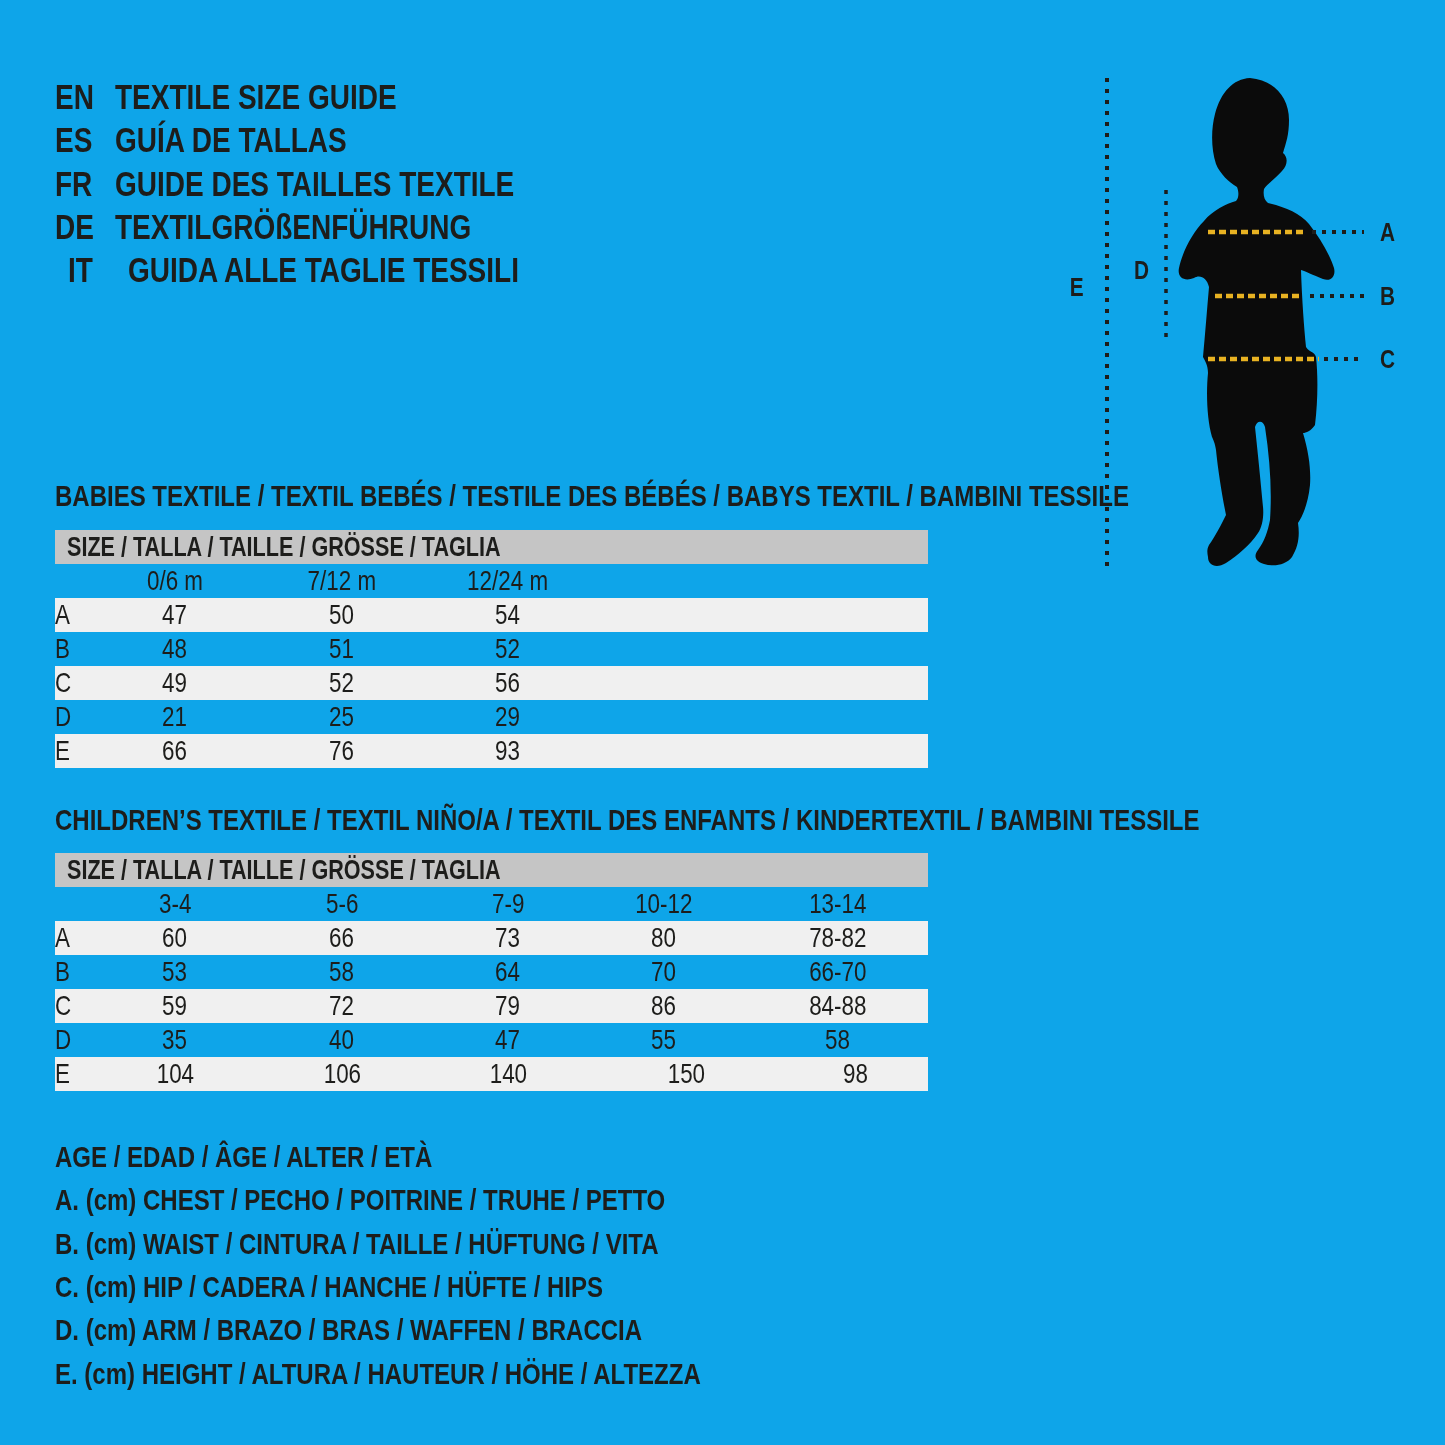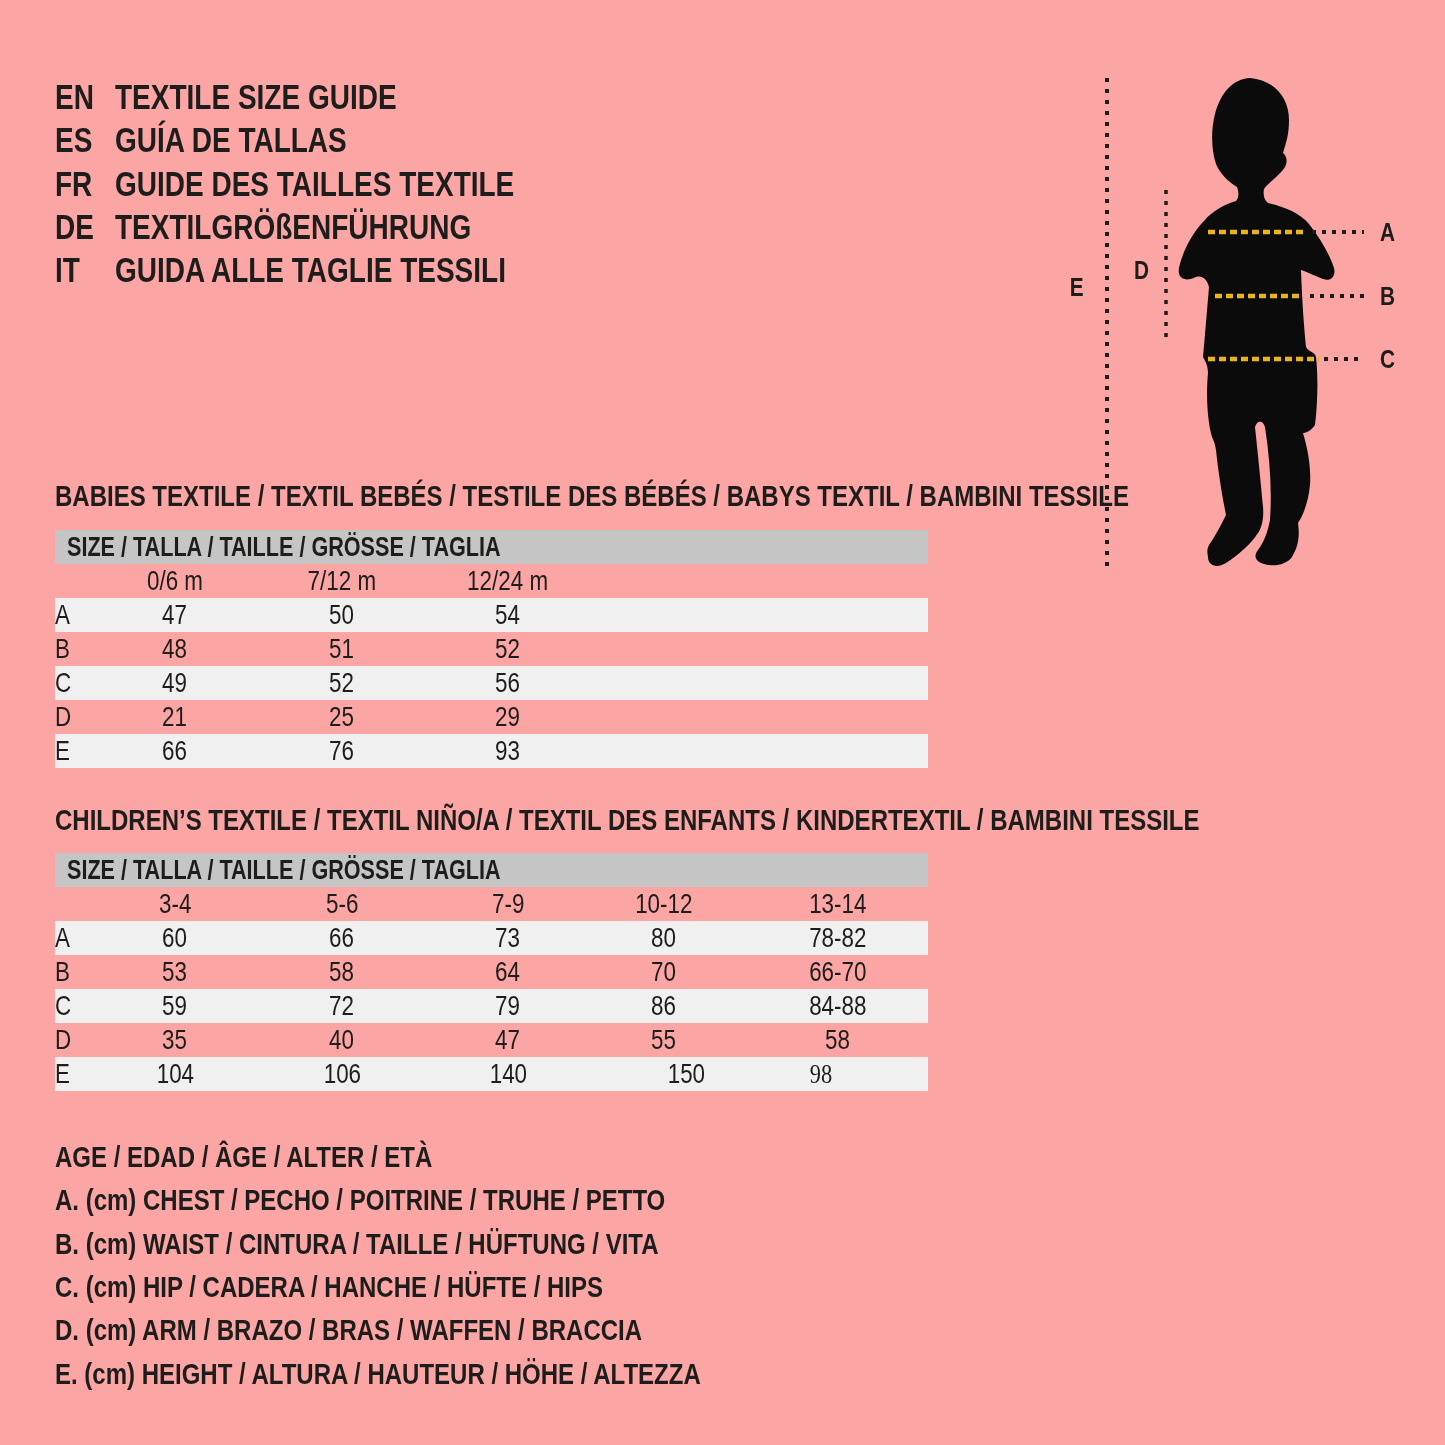"EN" .sheet { background: #fca5a5 -> #0ea5e9 }
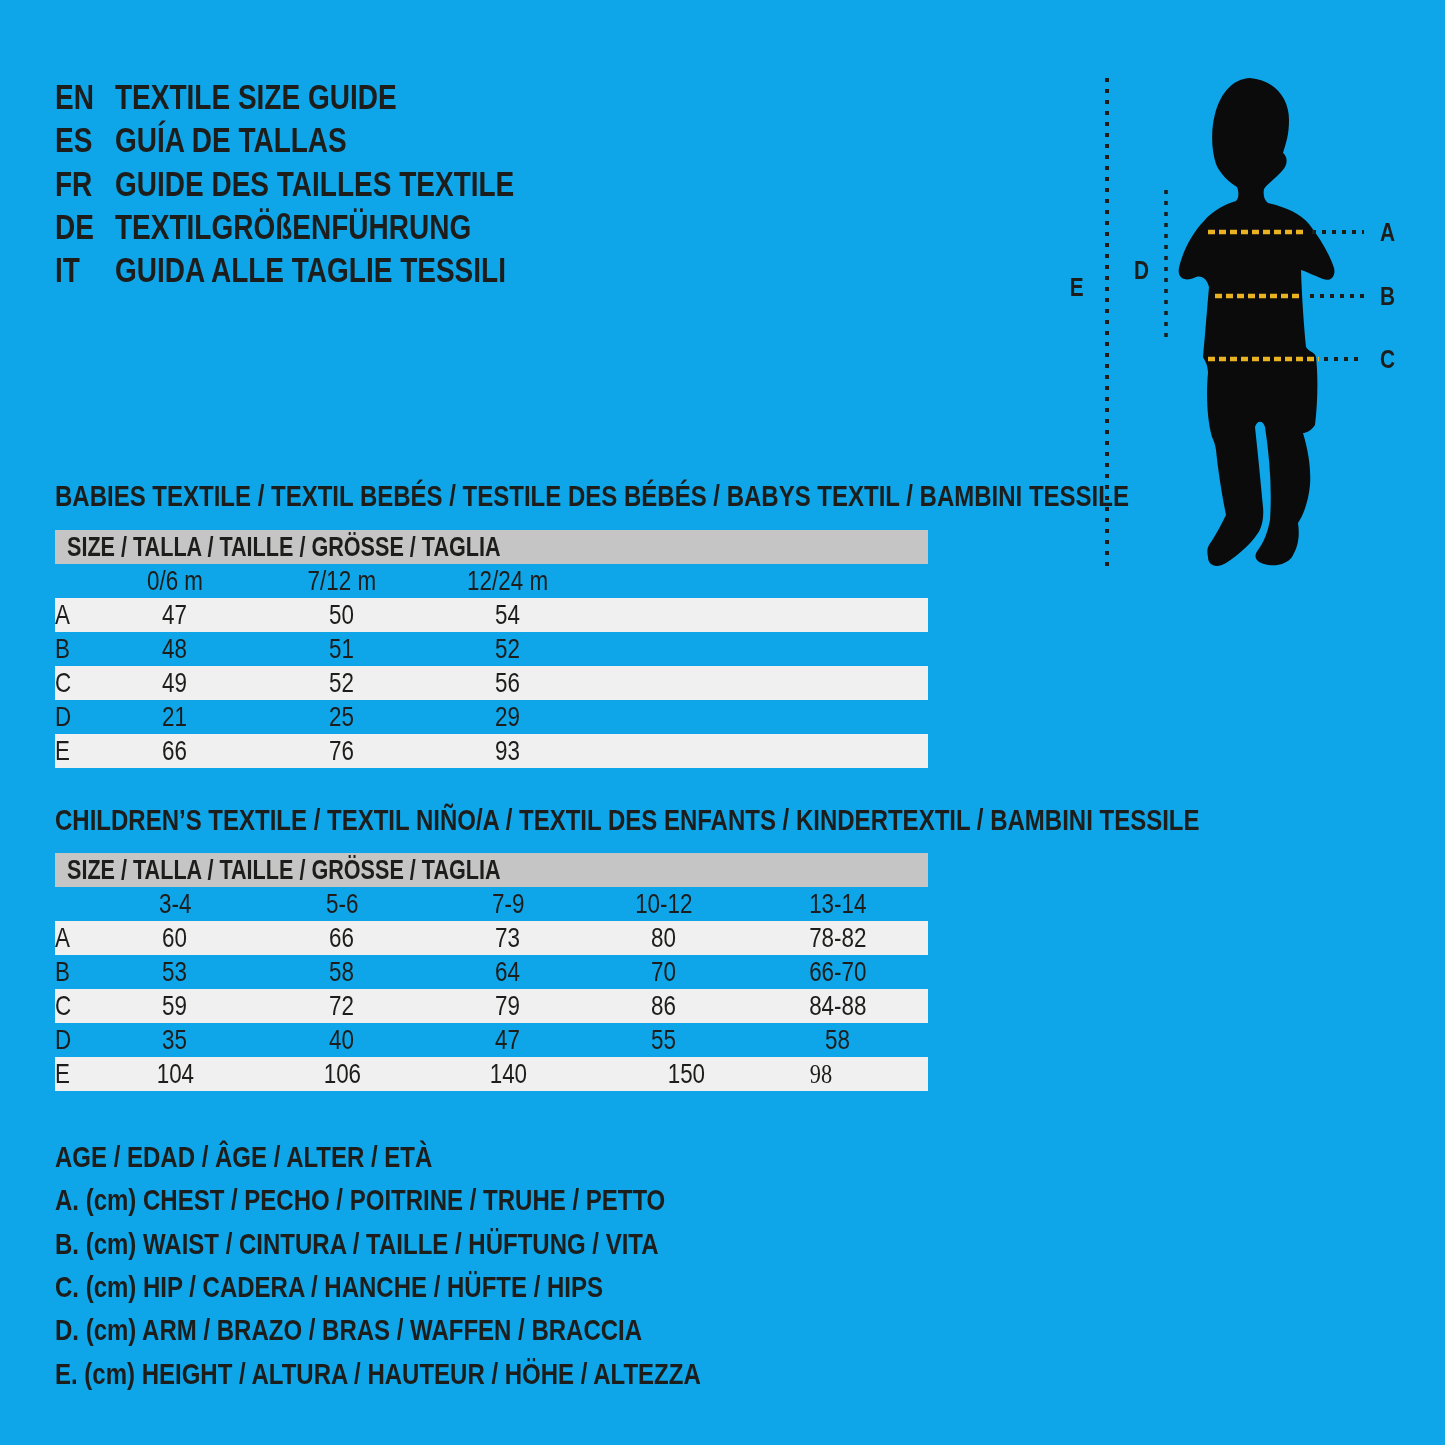"IT" div.lang-line { margin-left: none -> 13px }
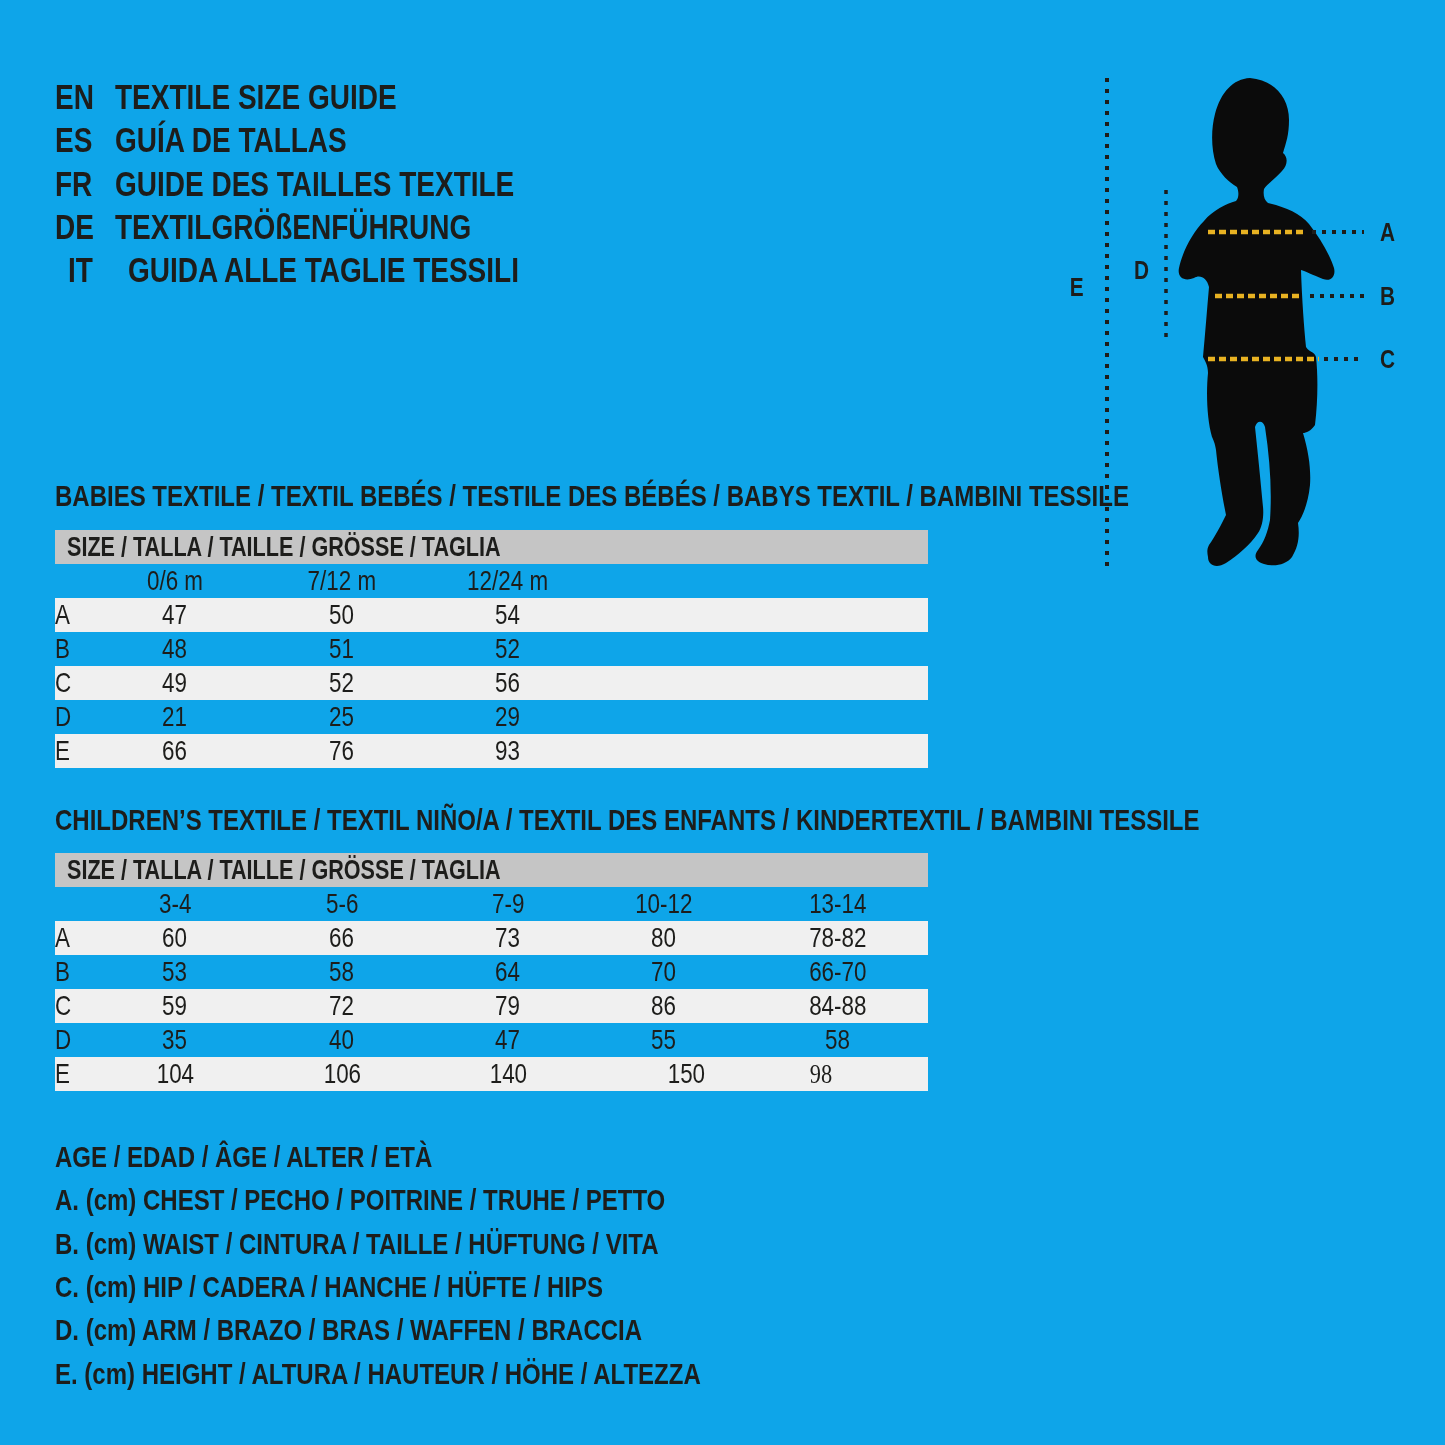"98" div.cell { font-family: Liberation Serif, serif -> none; left: 706px -> 741px }
